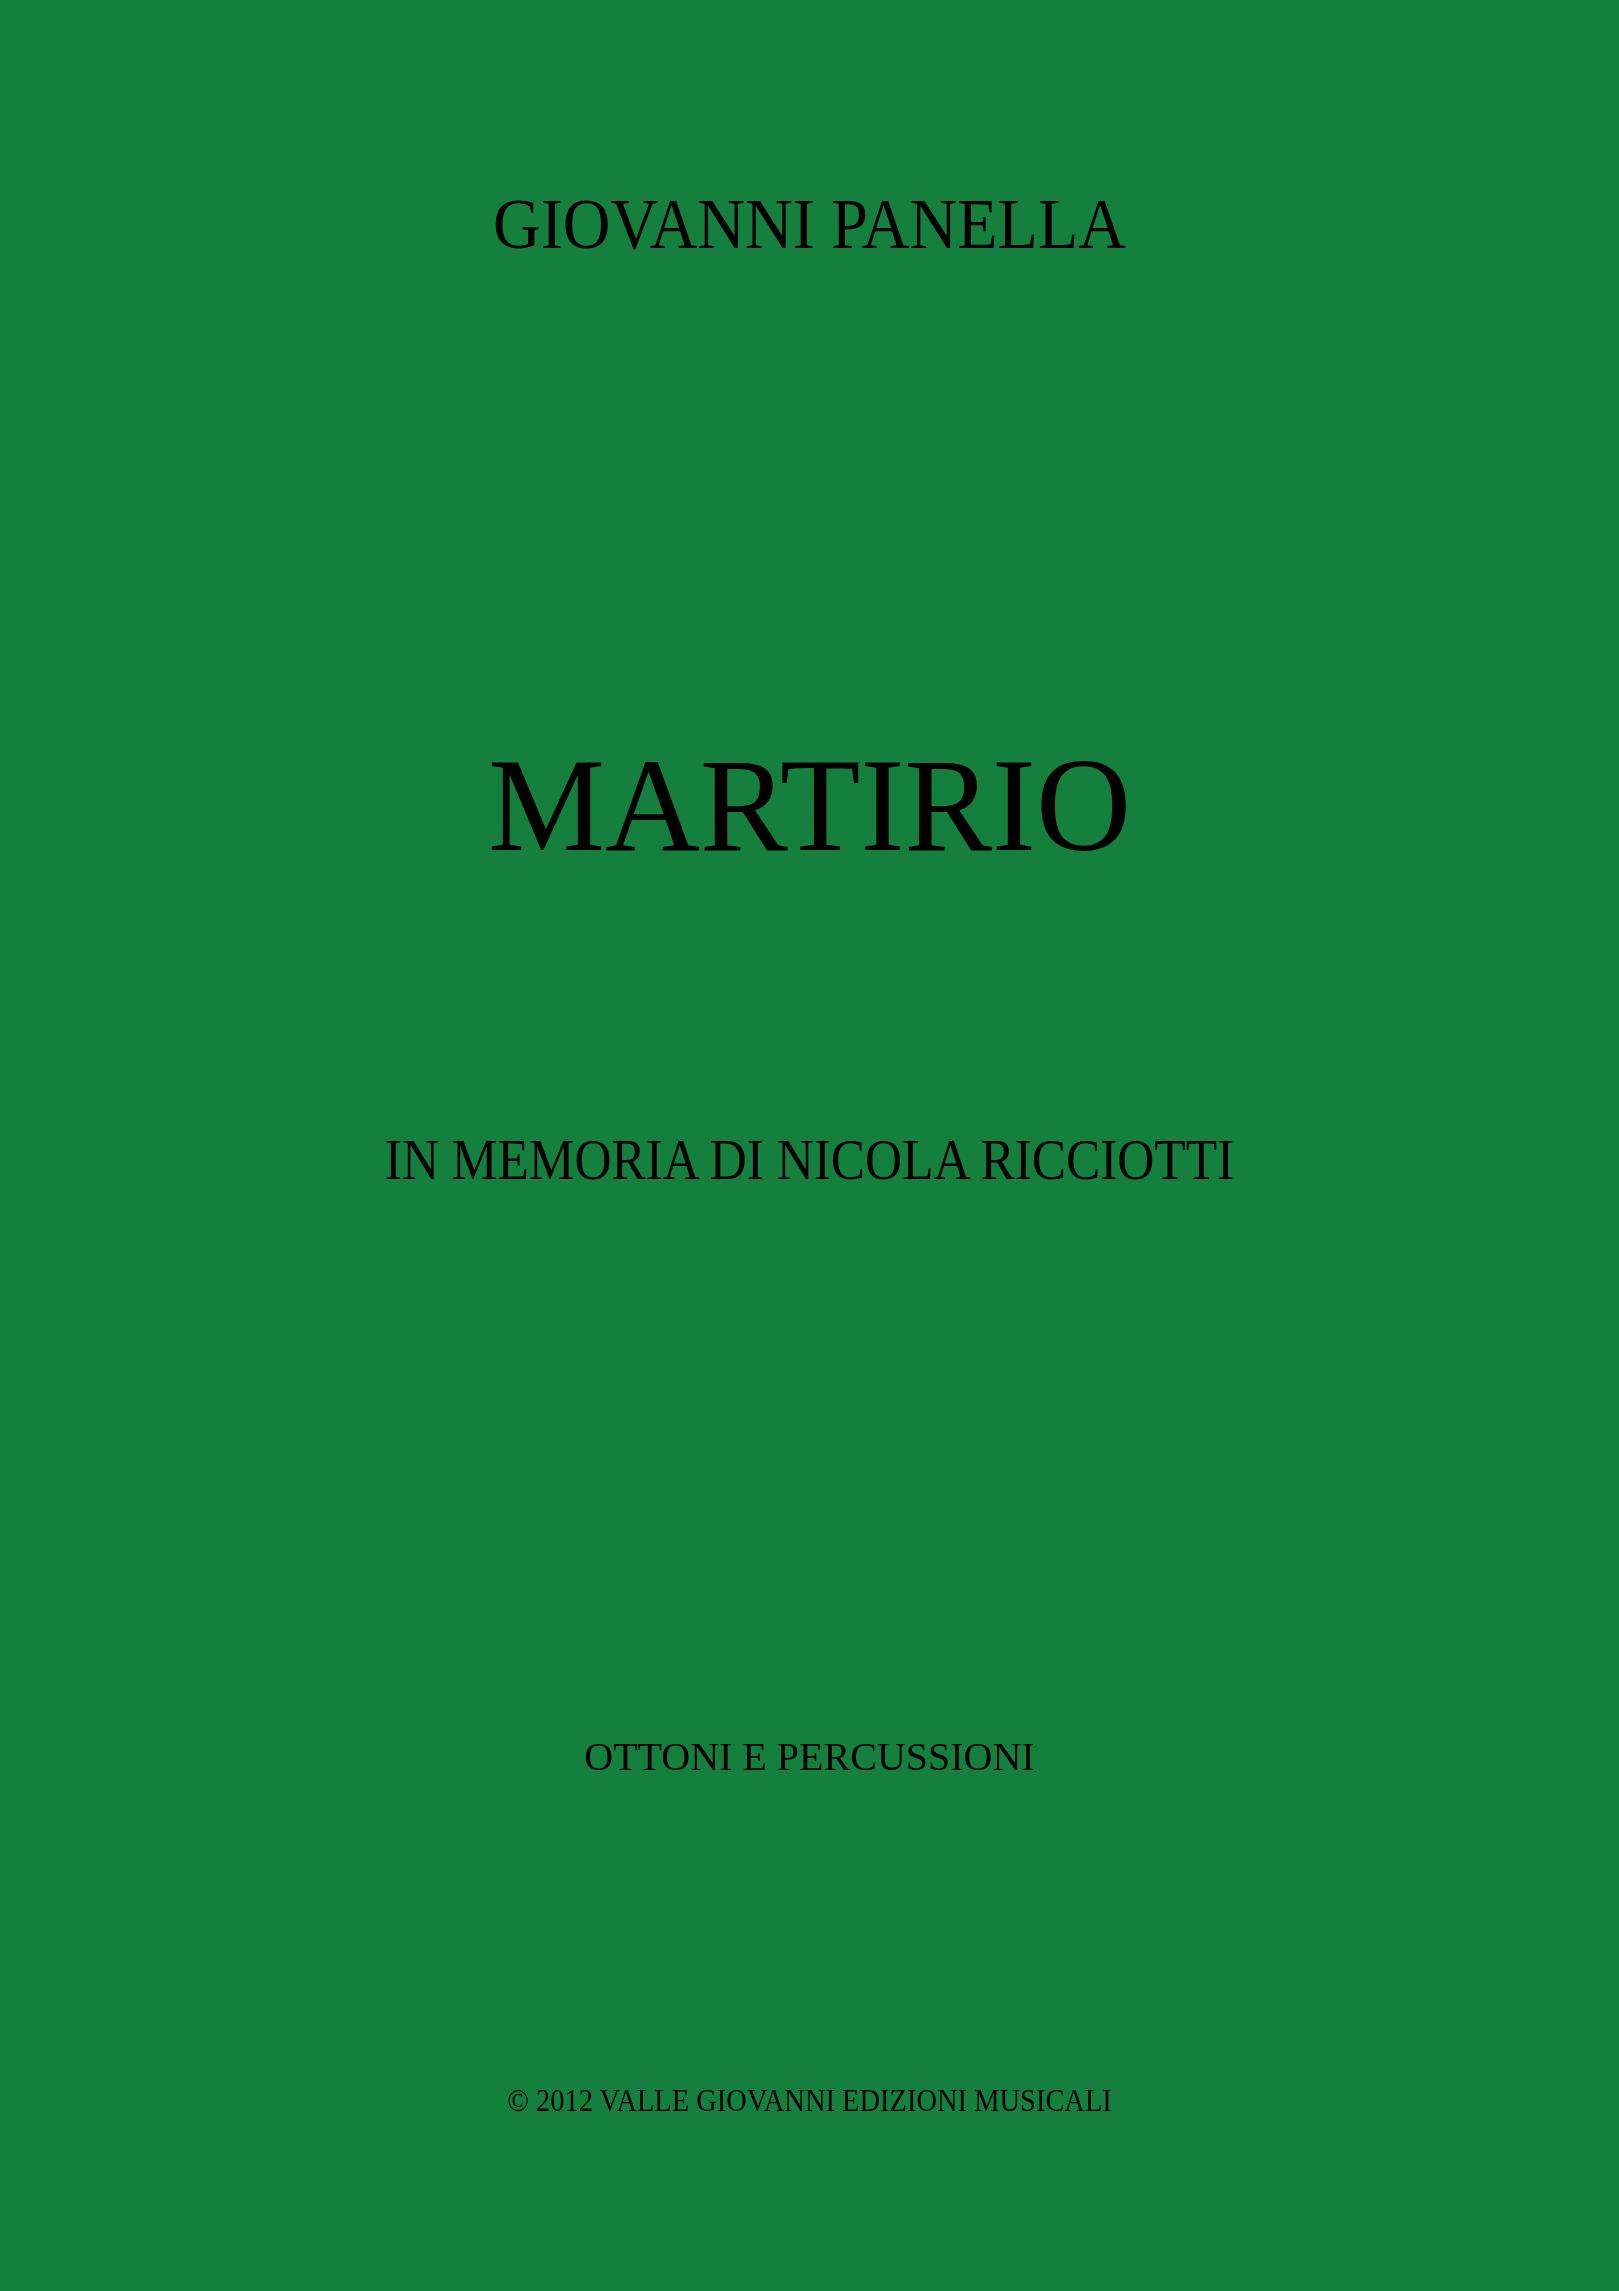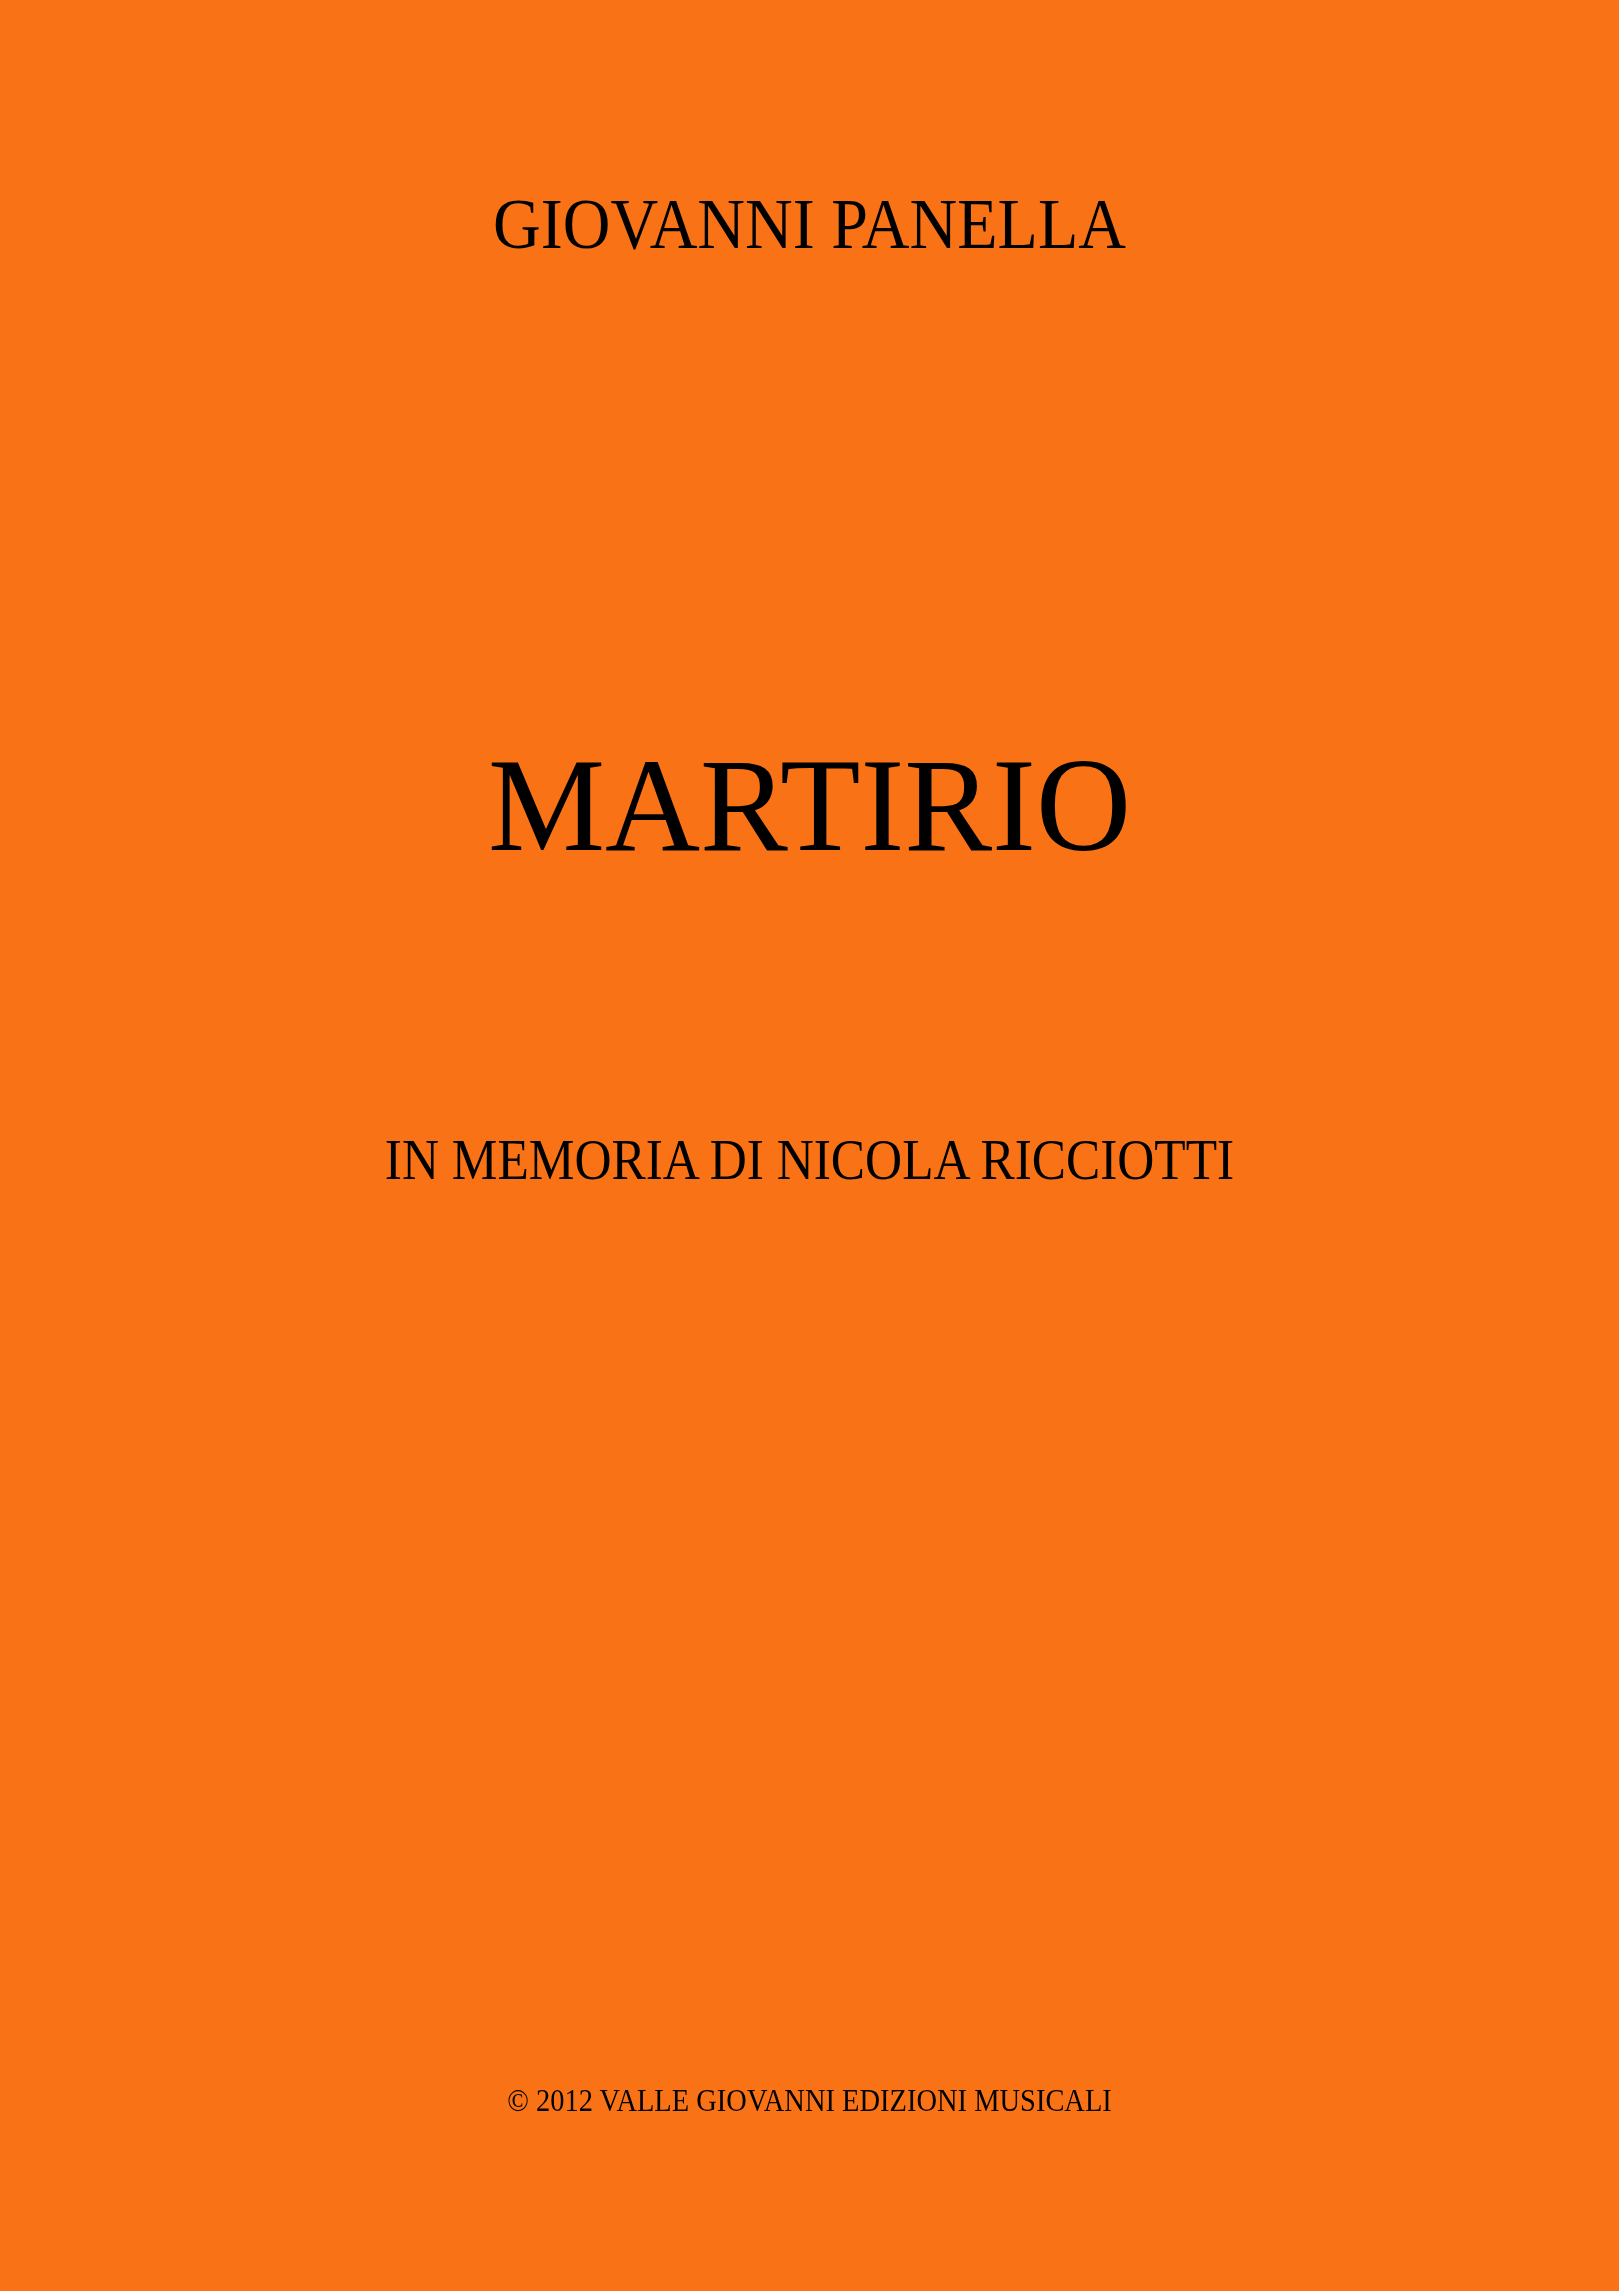"GIOVANNI PANELLA" .page { background: #f97316 -> #15803d }
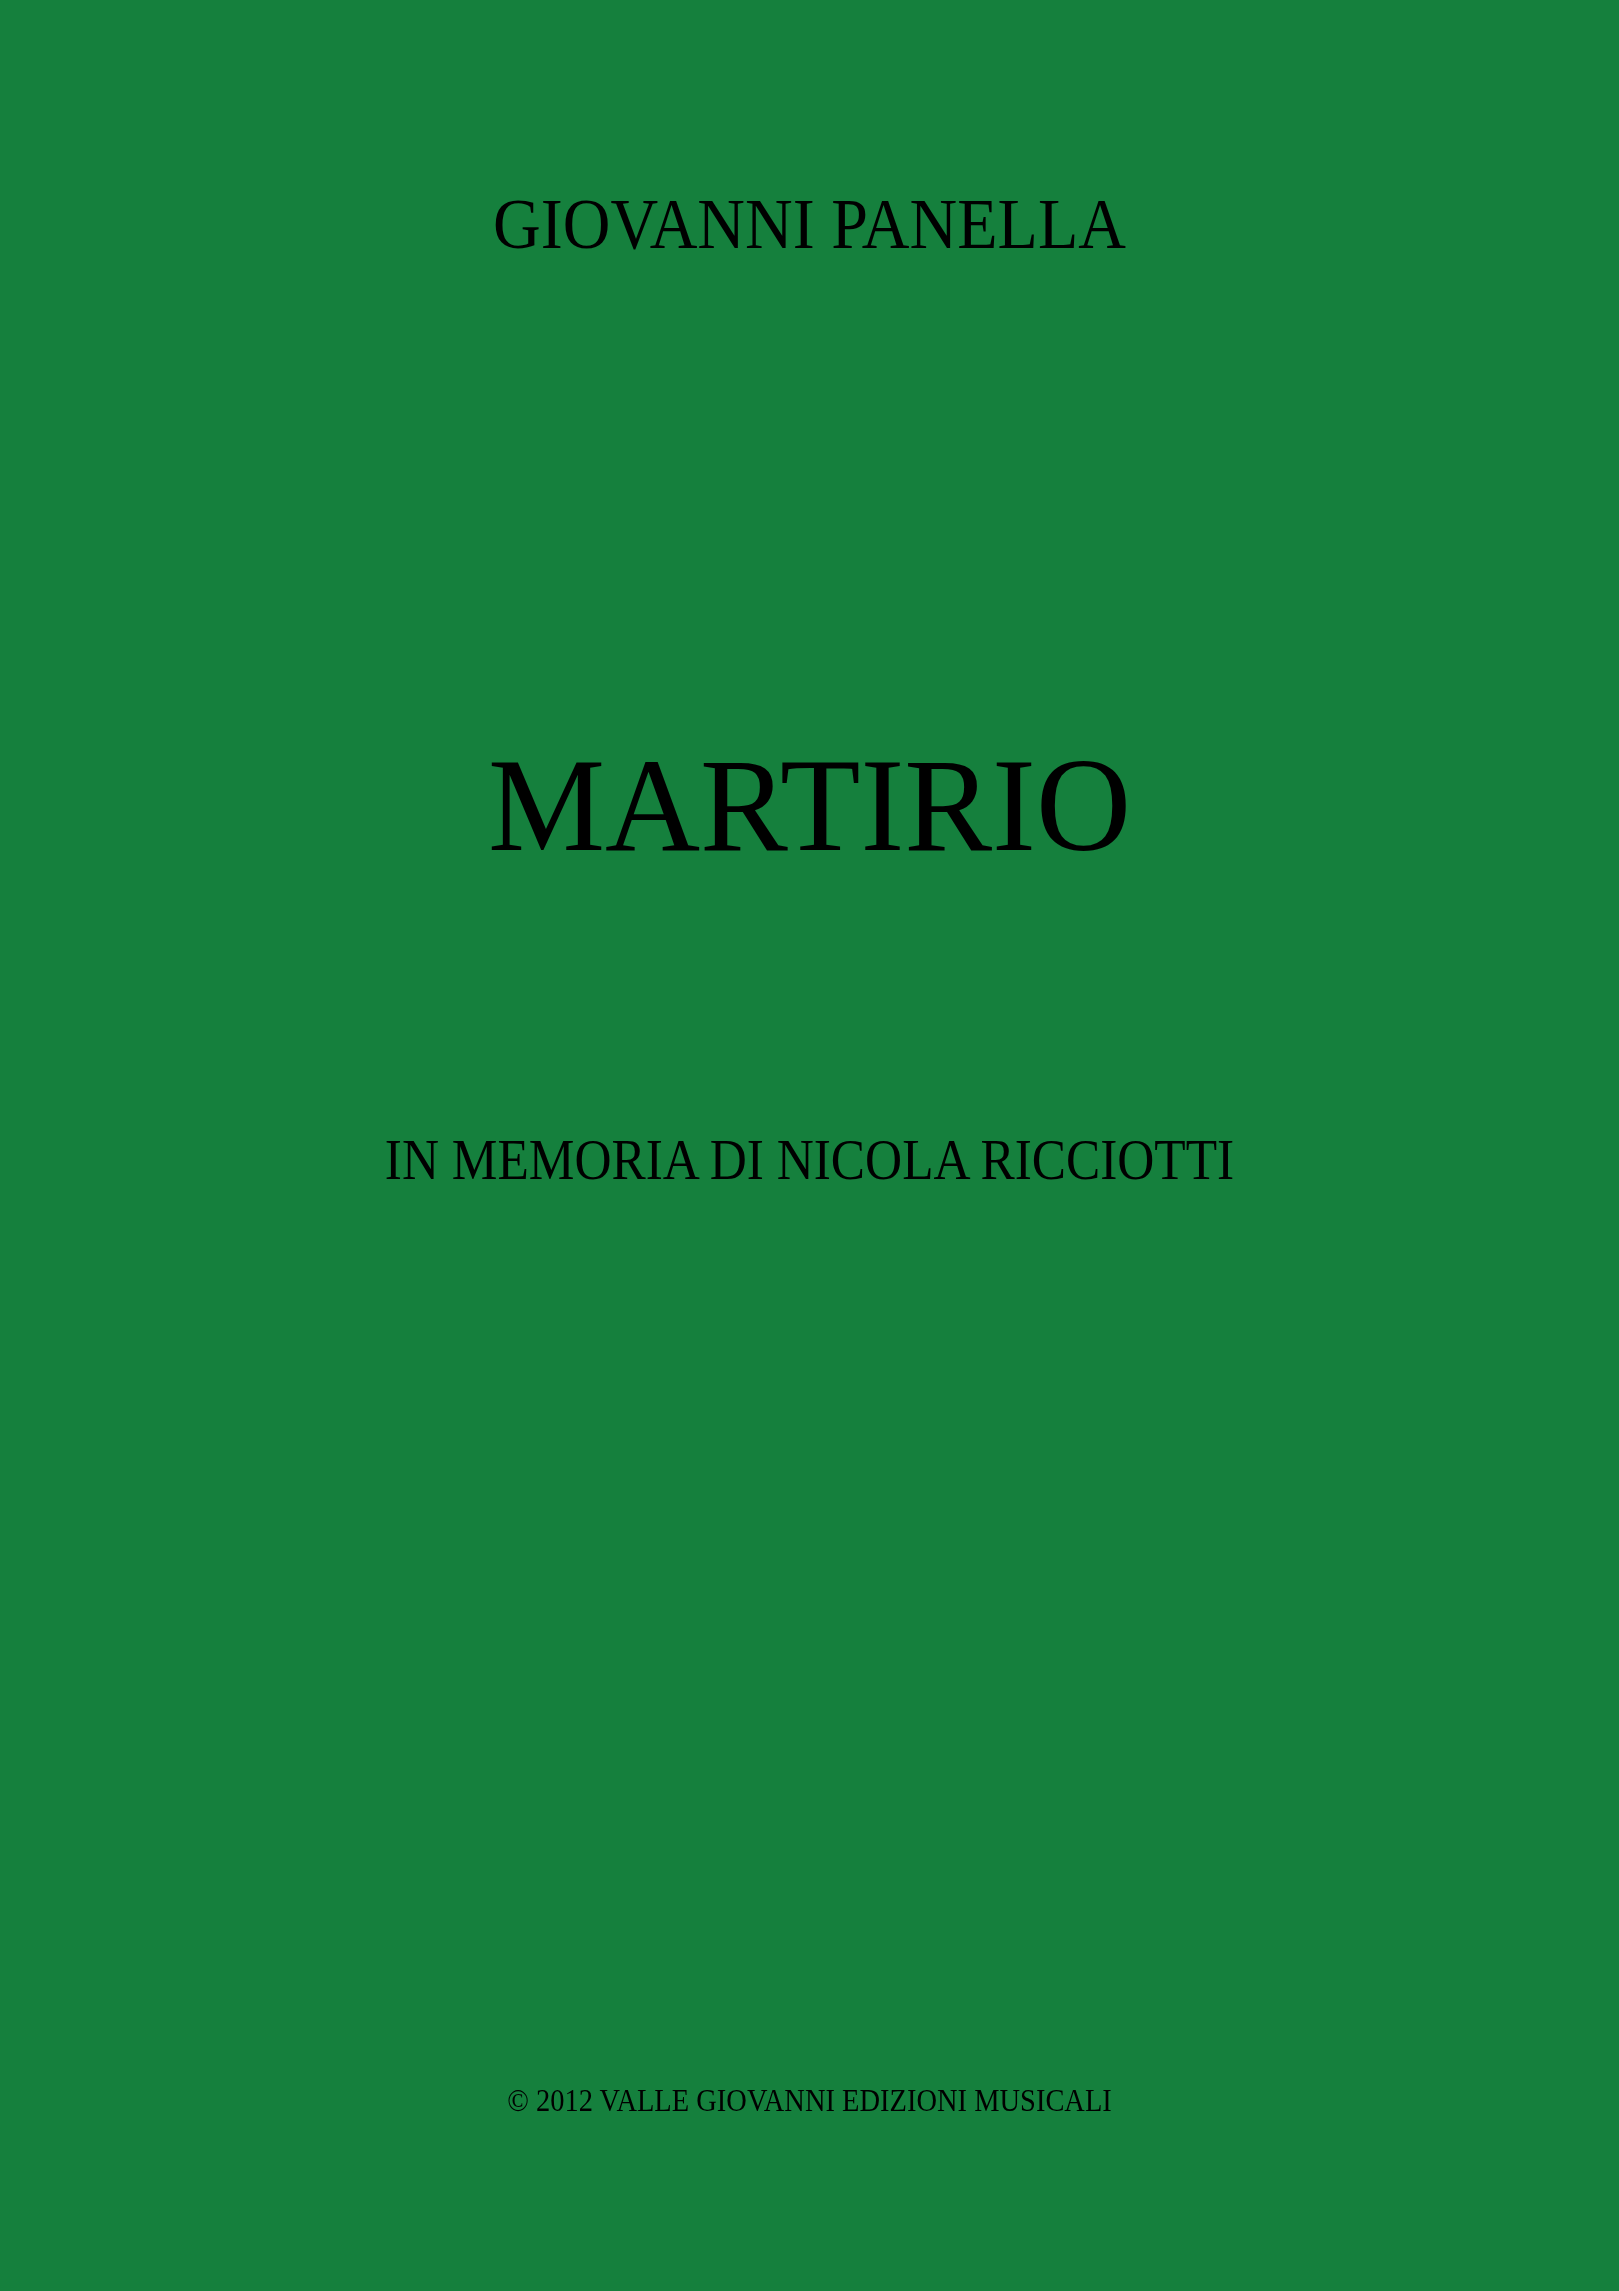"OTTONI E PERCUSSIONI" div.line { html: none -> <div>OTTONI E PERCUSSIONI</div> }
